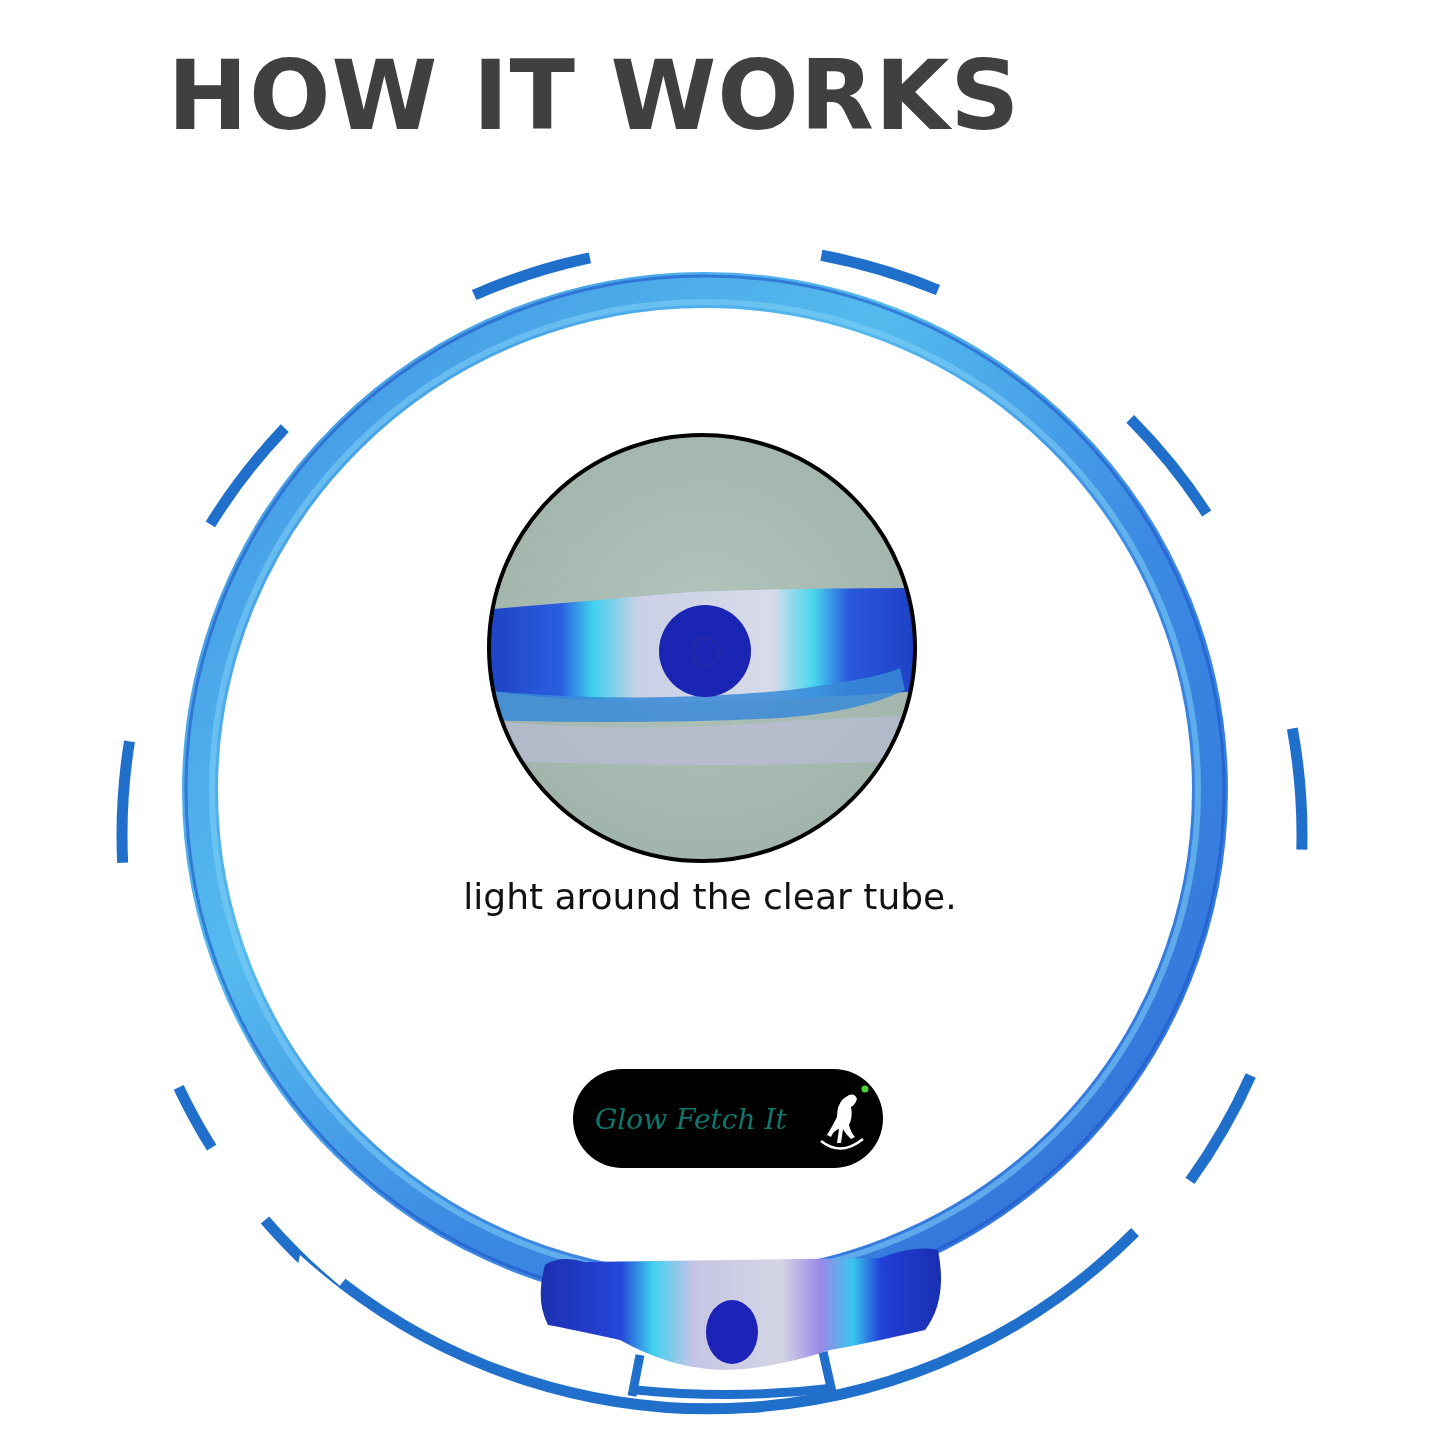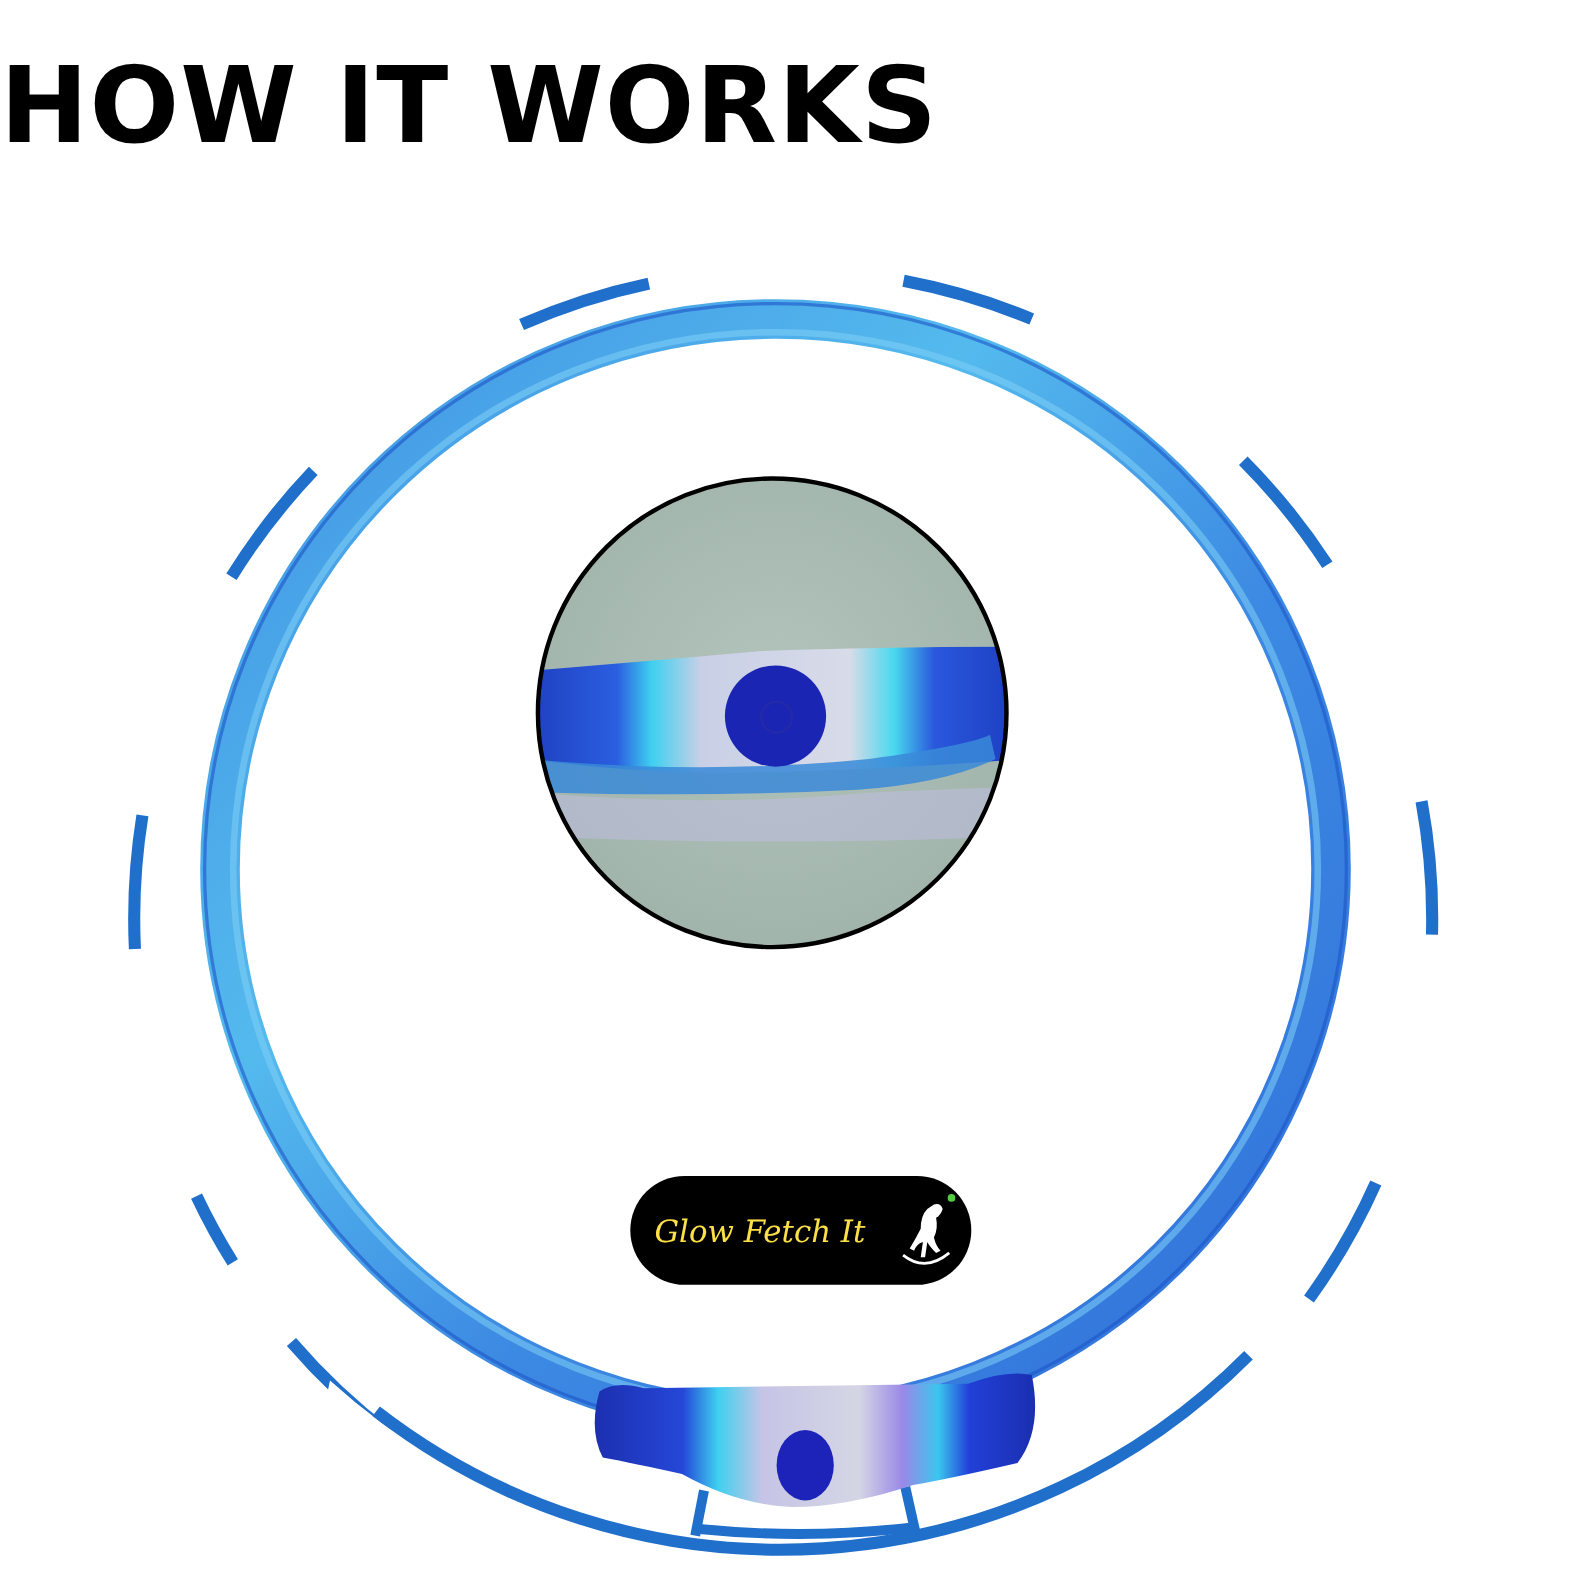"HOW IT WORKS" .title { color: #000000 -> #404040; text-align: left -> center }
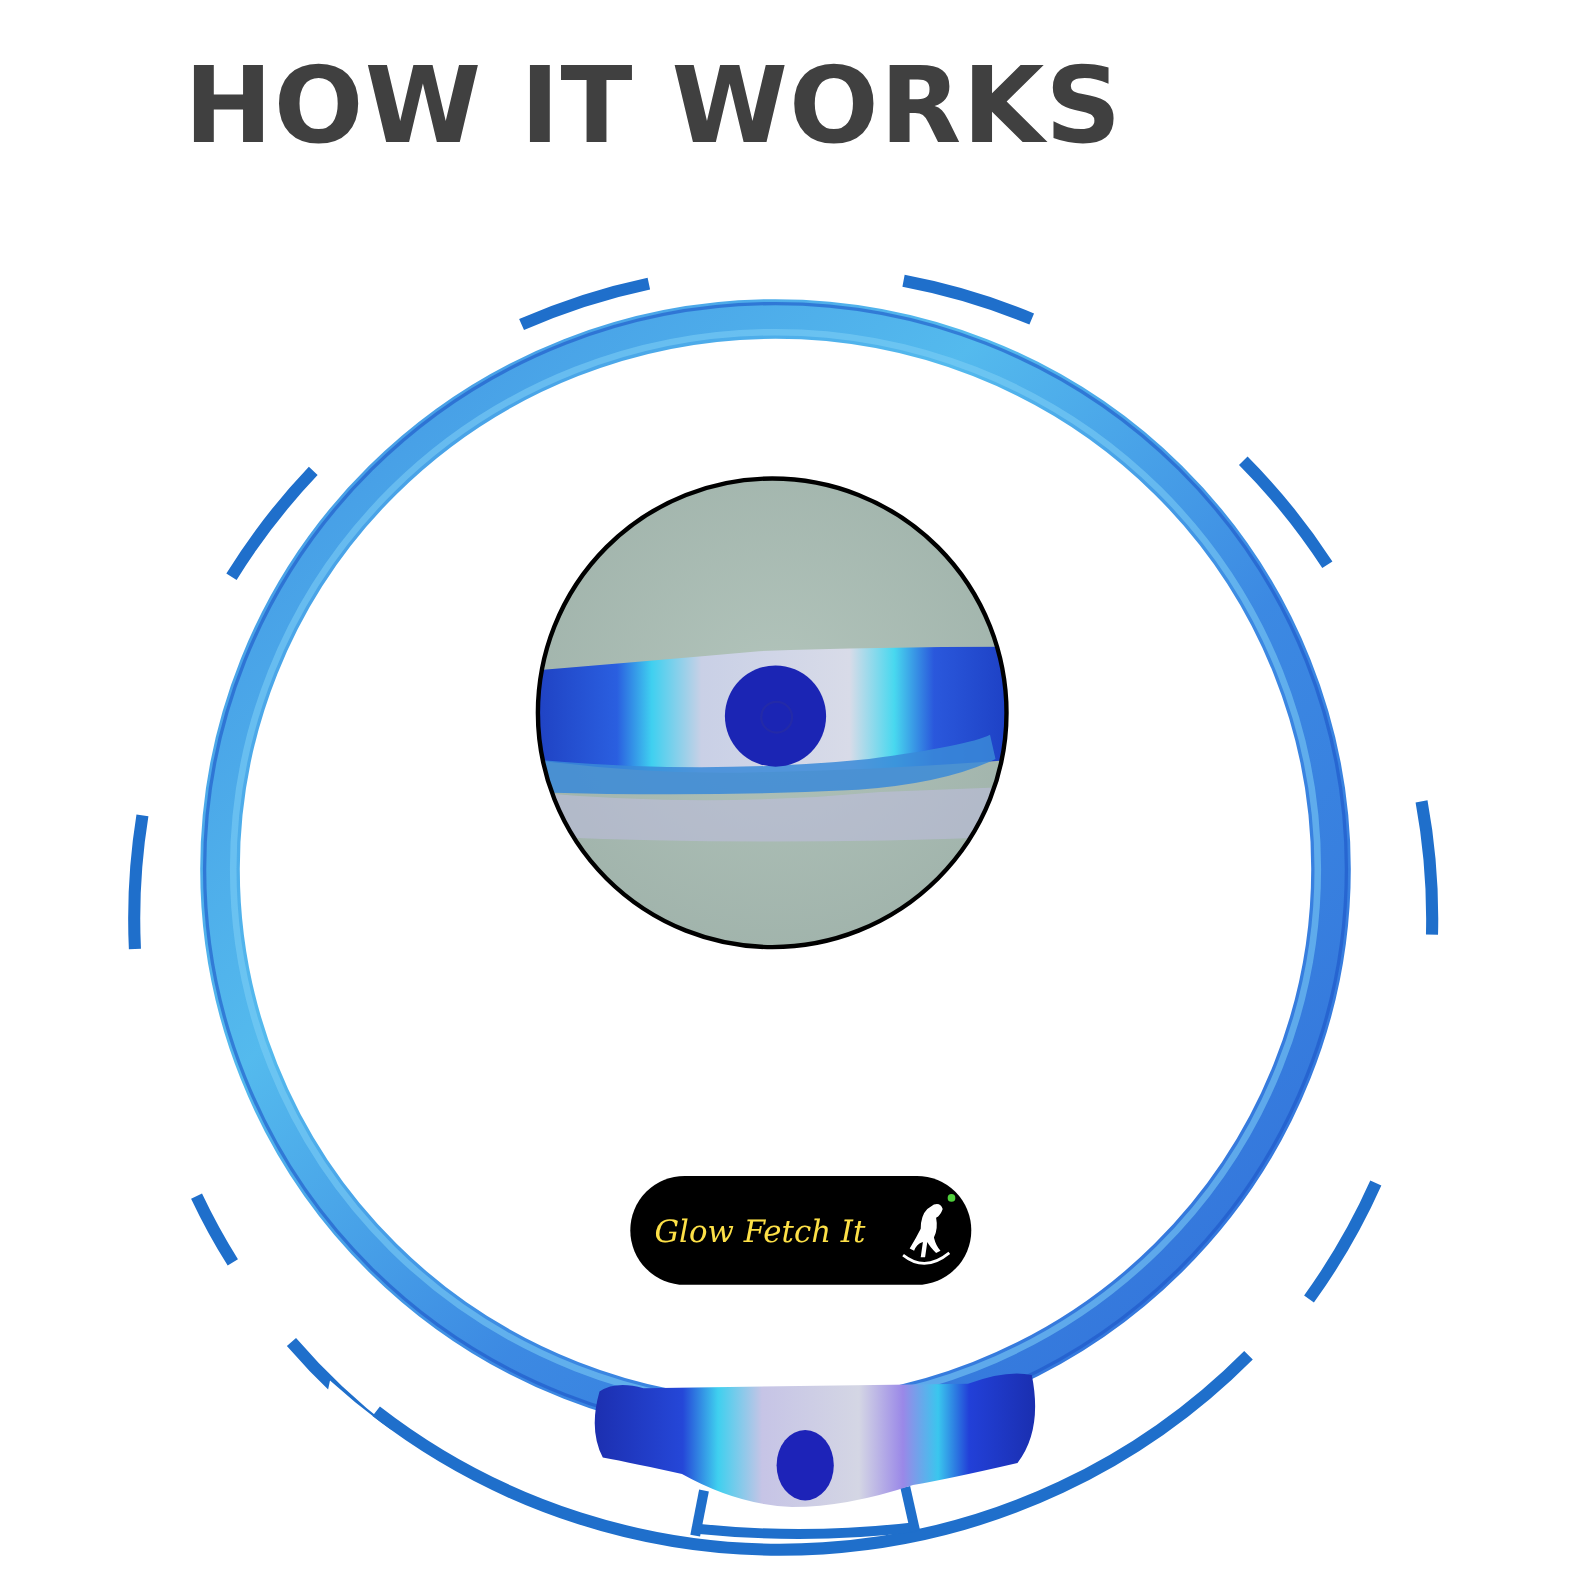"light around the clear tube." span { html: none -> <span>light around the clear tube.</span> }
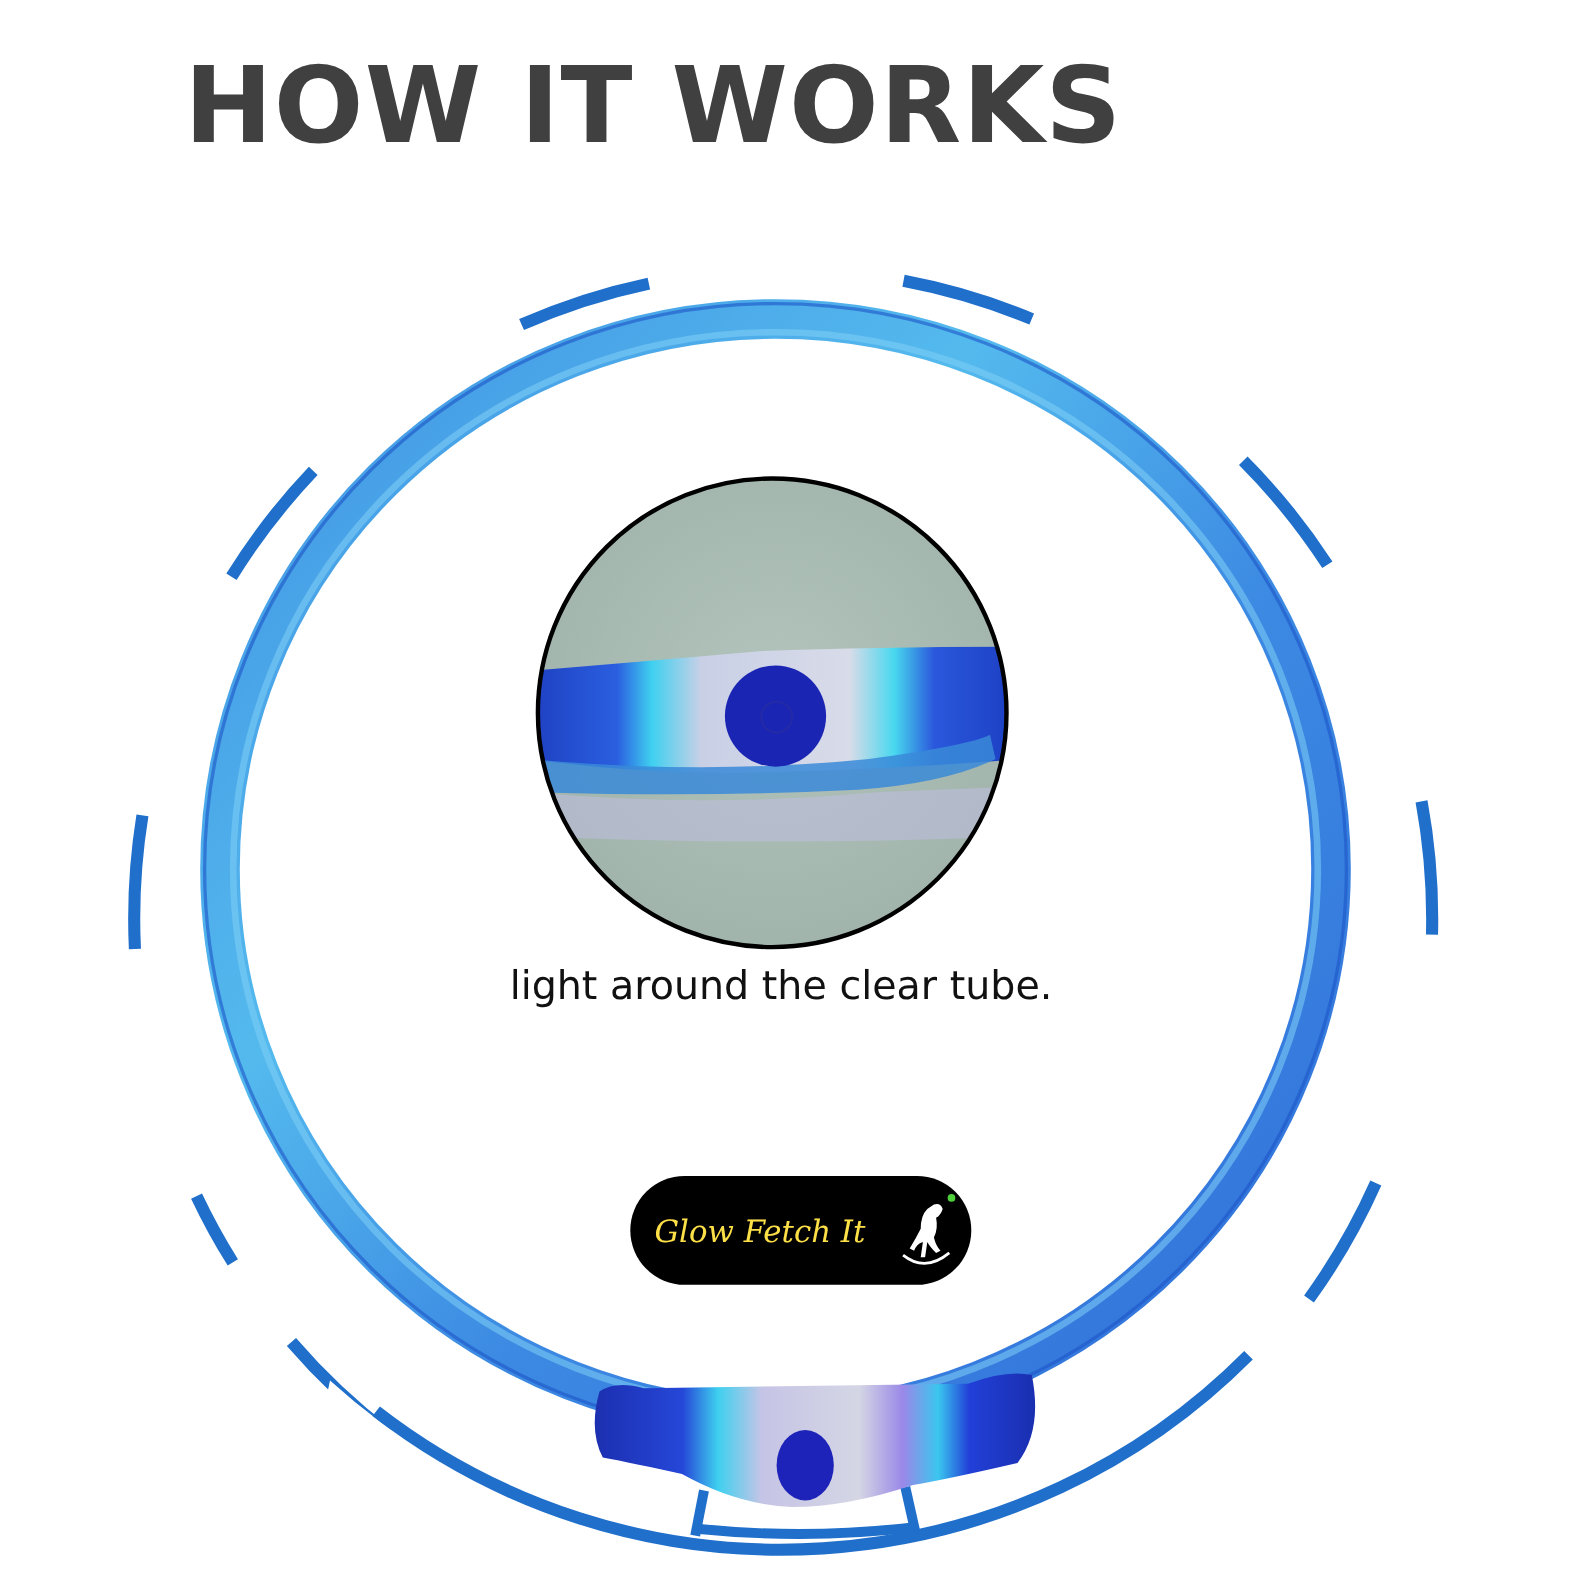"Glow Fetch It" .logo-text { color: #fde047 -> #0f766e }
